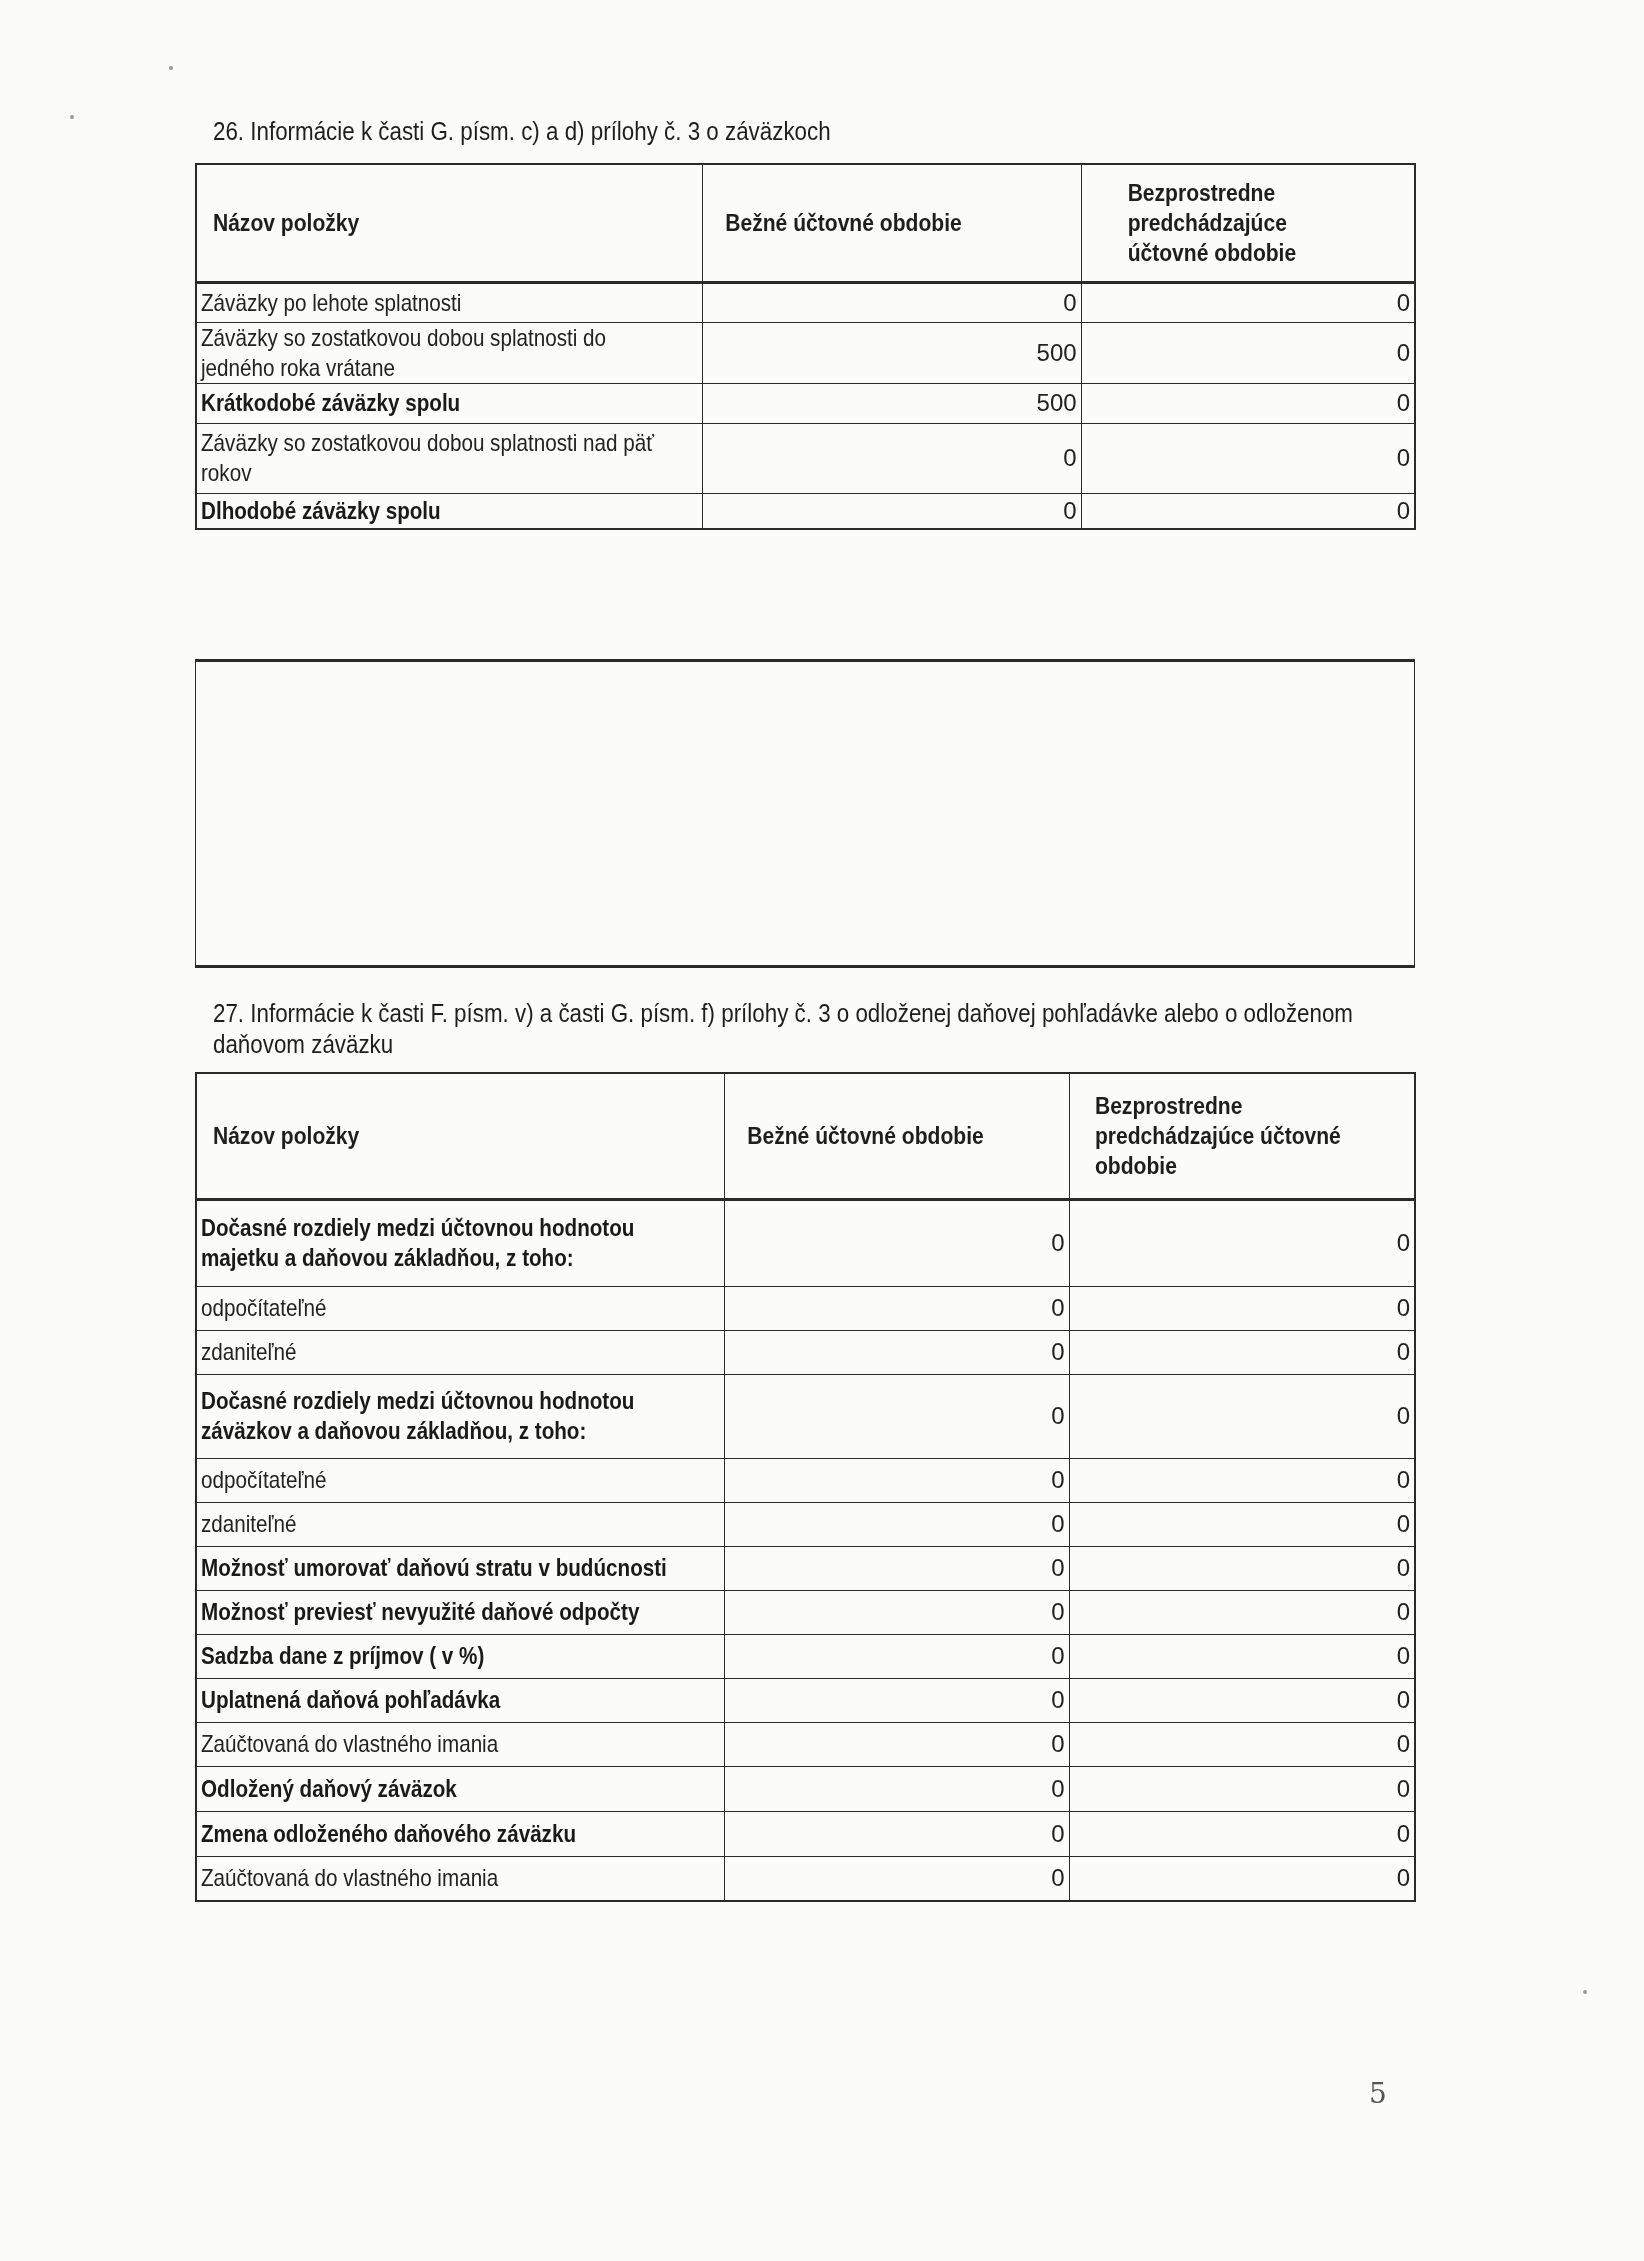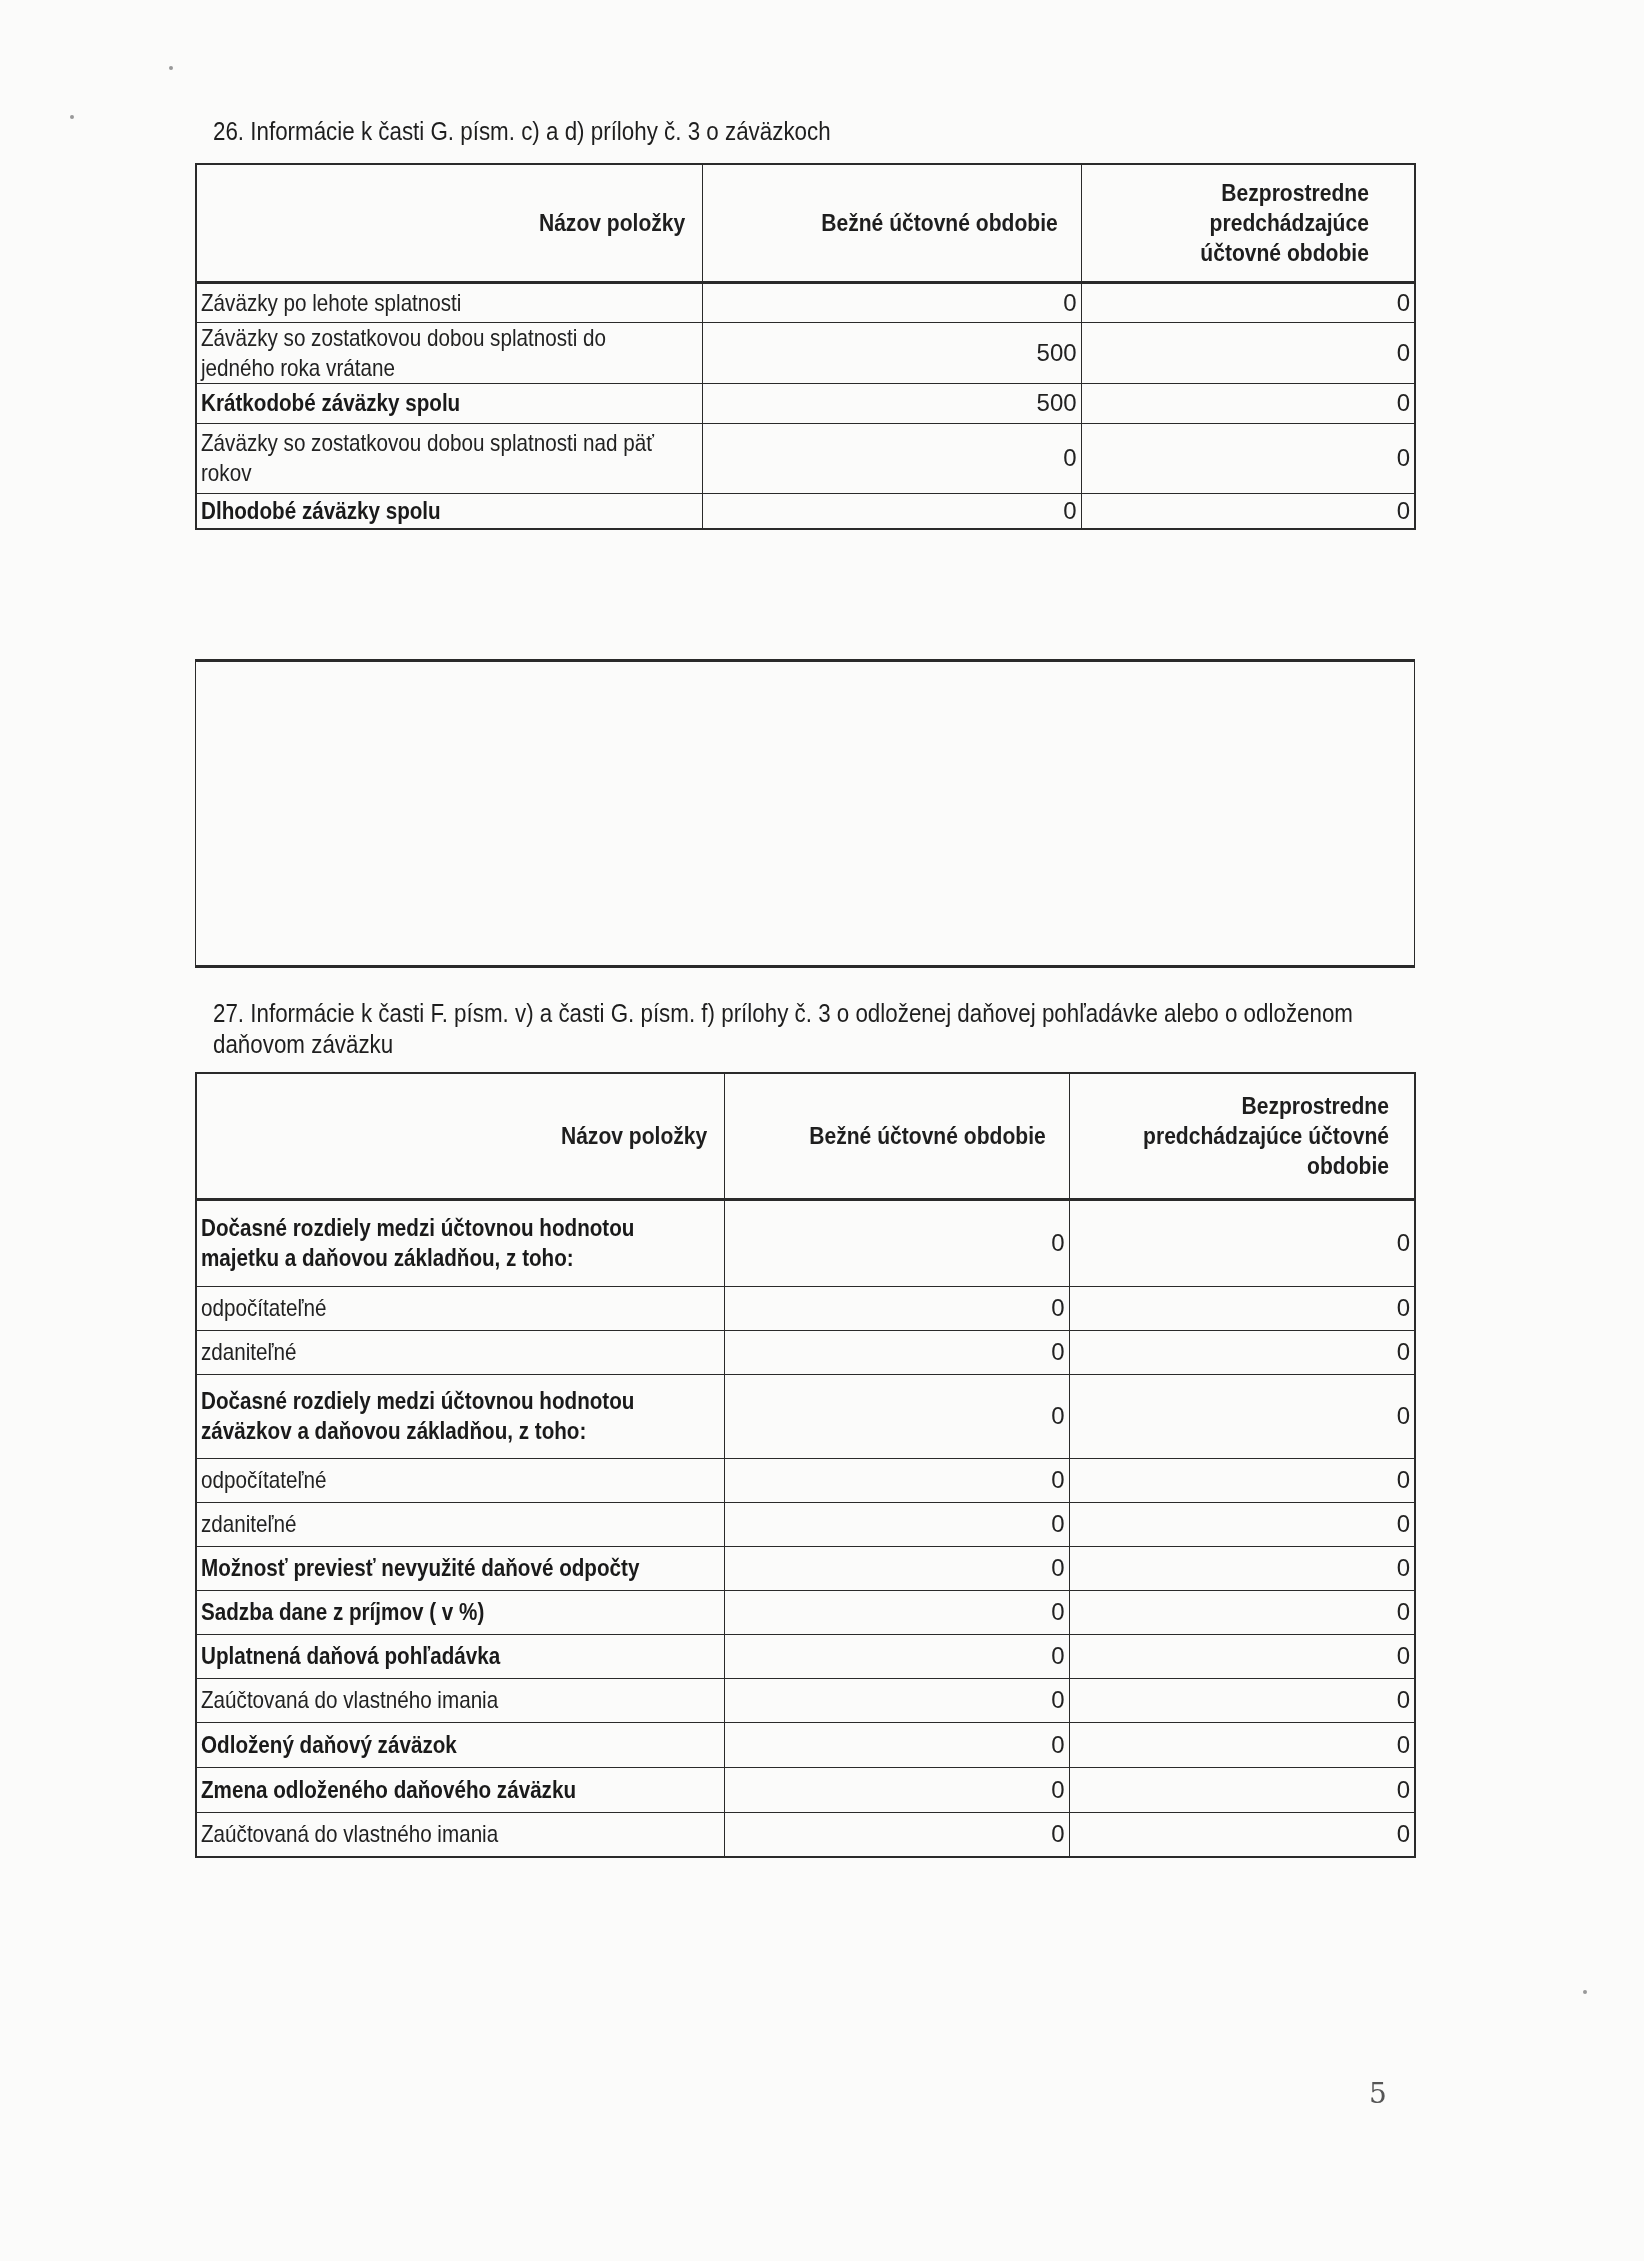"Bezprostredne predchádzajúce účtovné" table.grid th { text-align: right -> left }
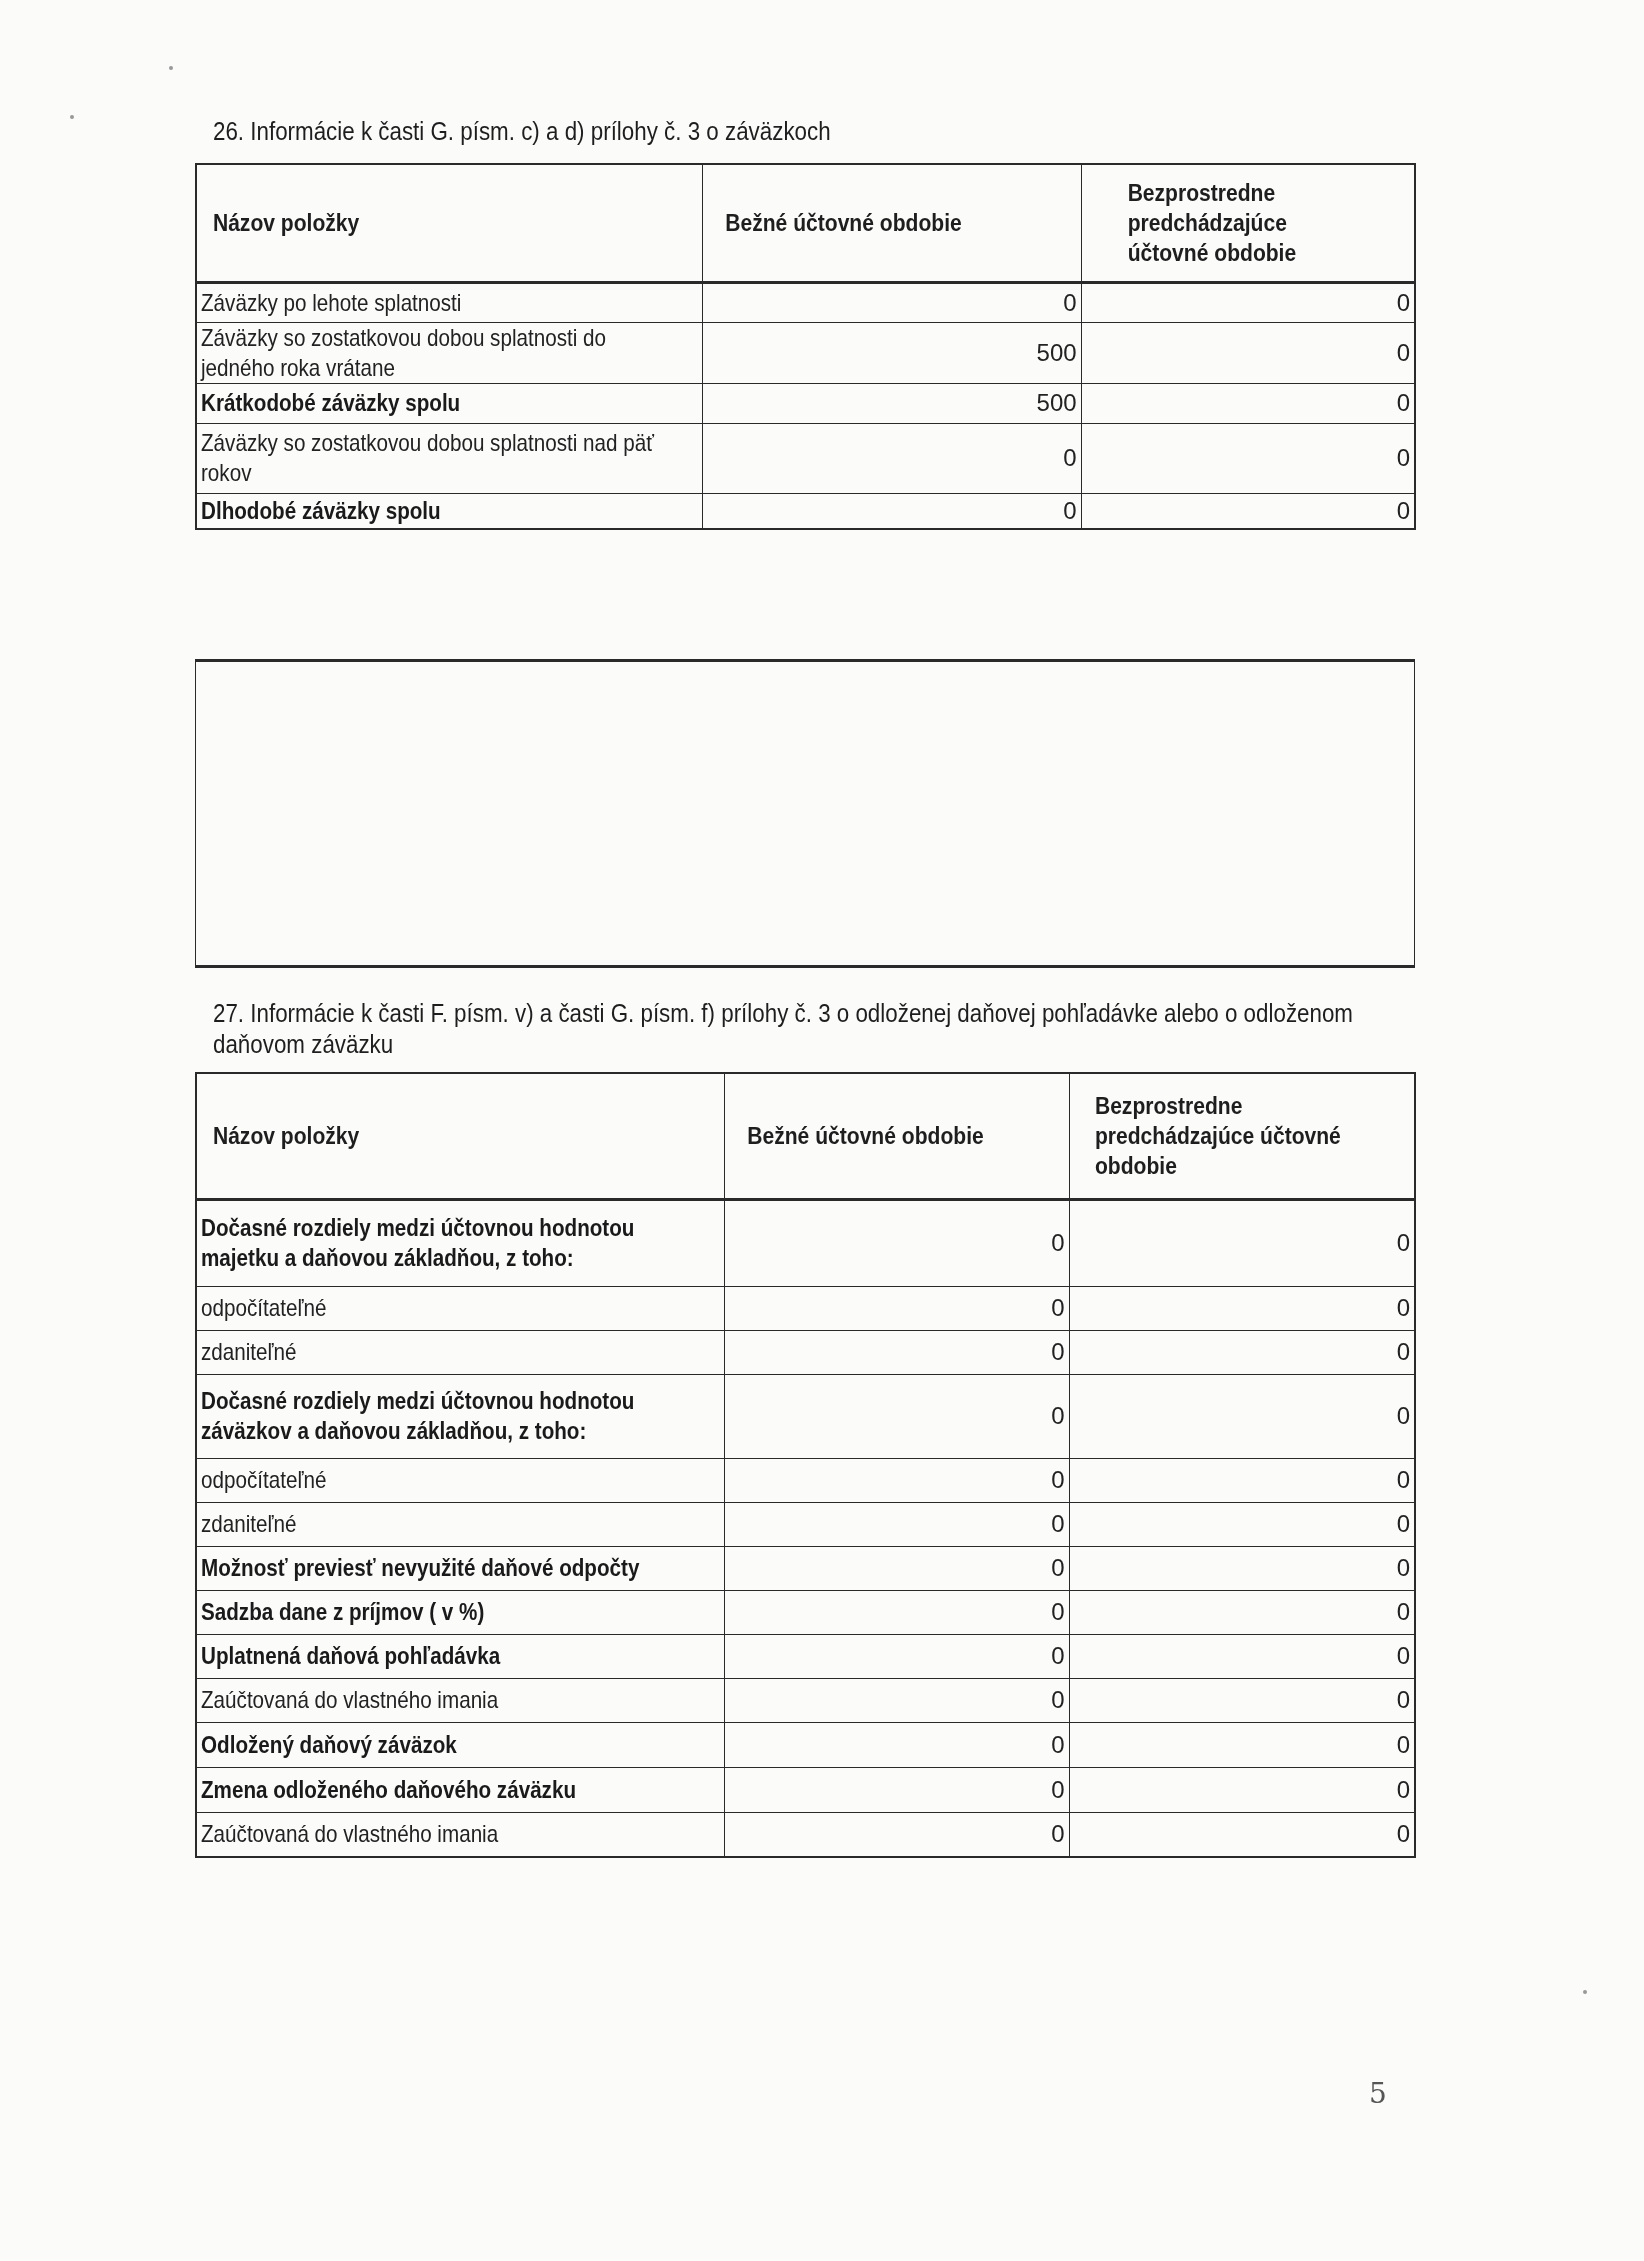"Možnosť umorovať daňovú stratu v" tr { html: none -> <tr> <td><span>Možnosť umorovať daňovú stratu v budúcnosti</span></td> <td>0</td> <td>0</td> </tr> }
